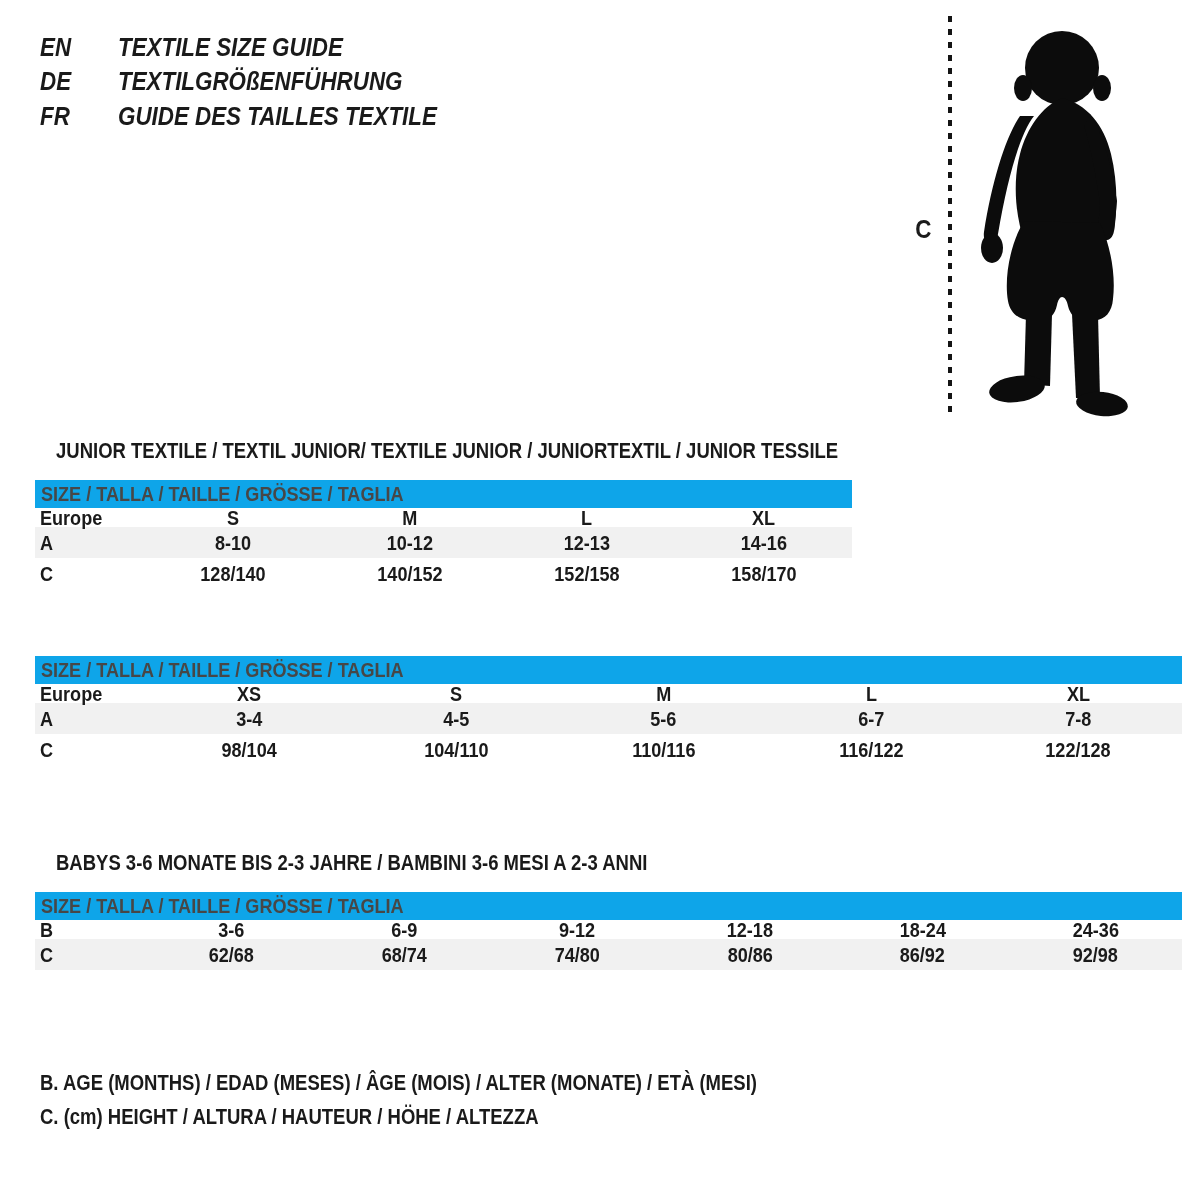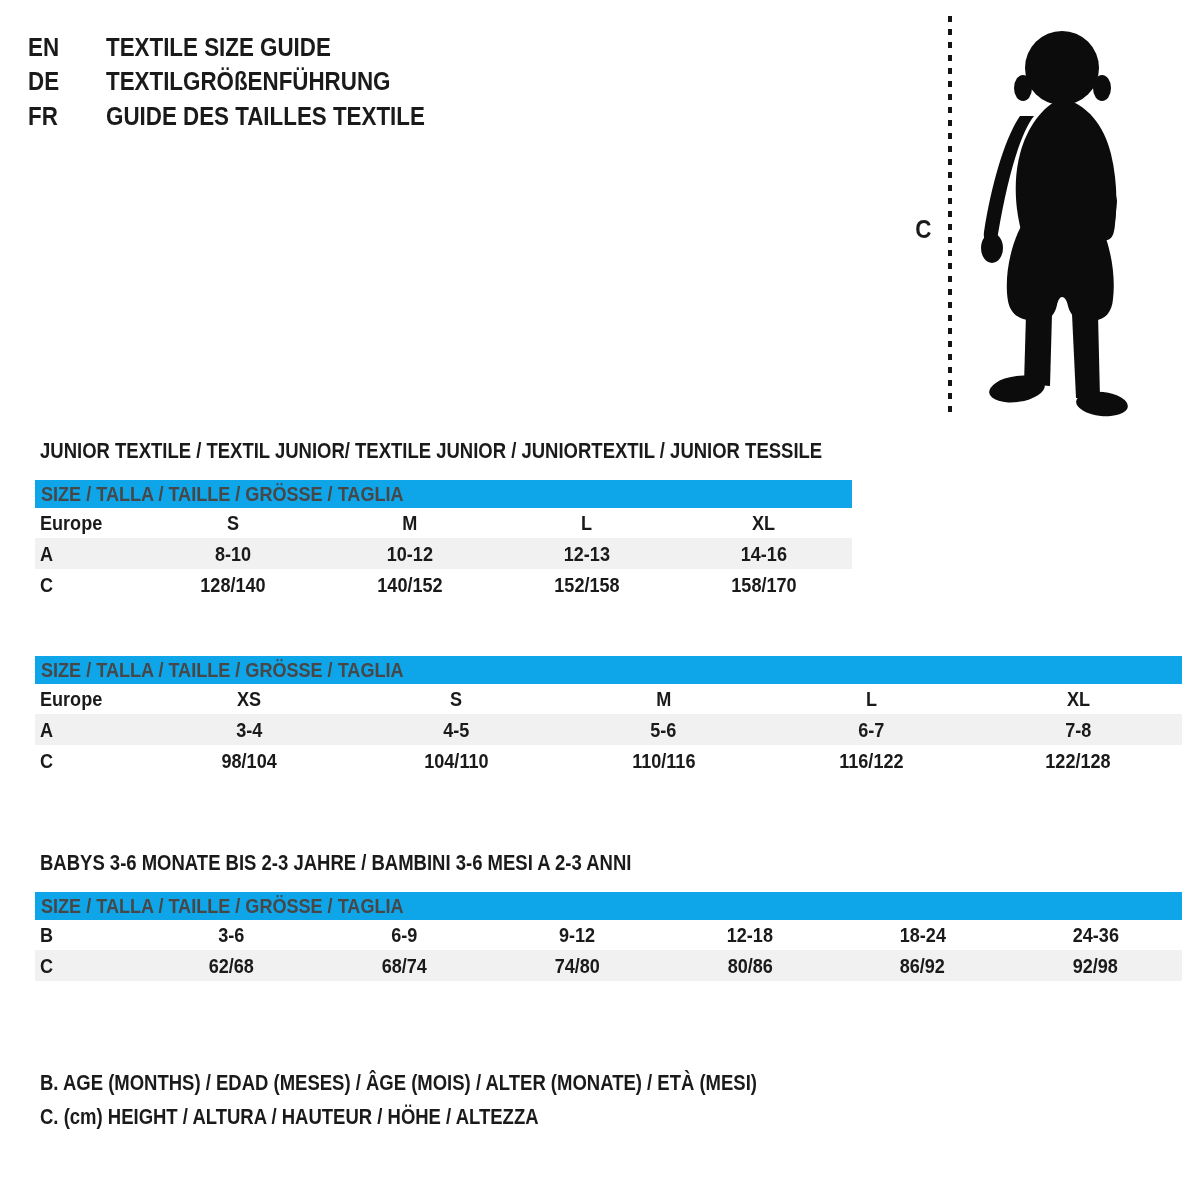"EN" .lang-list { font-style: none -> italic; left: 28px -> 40px }
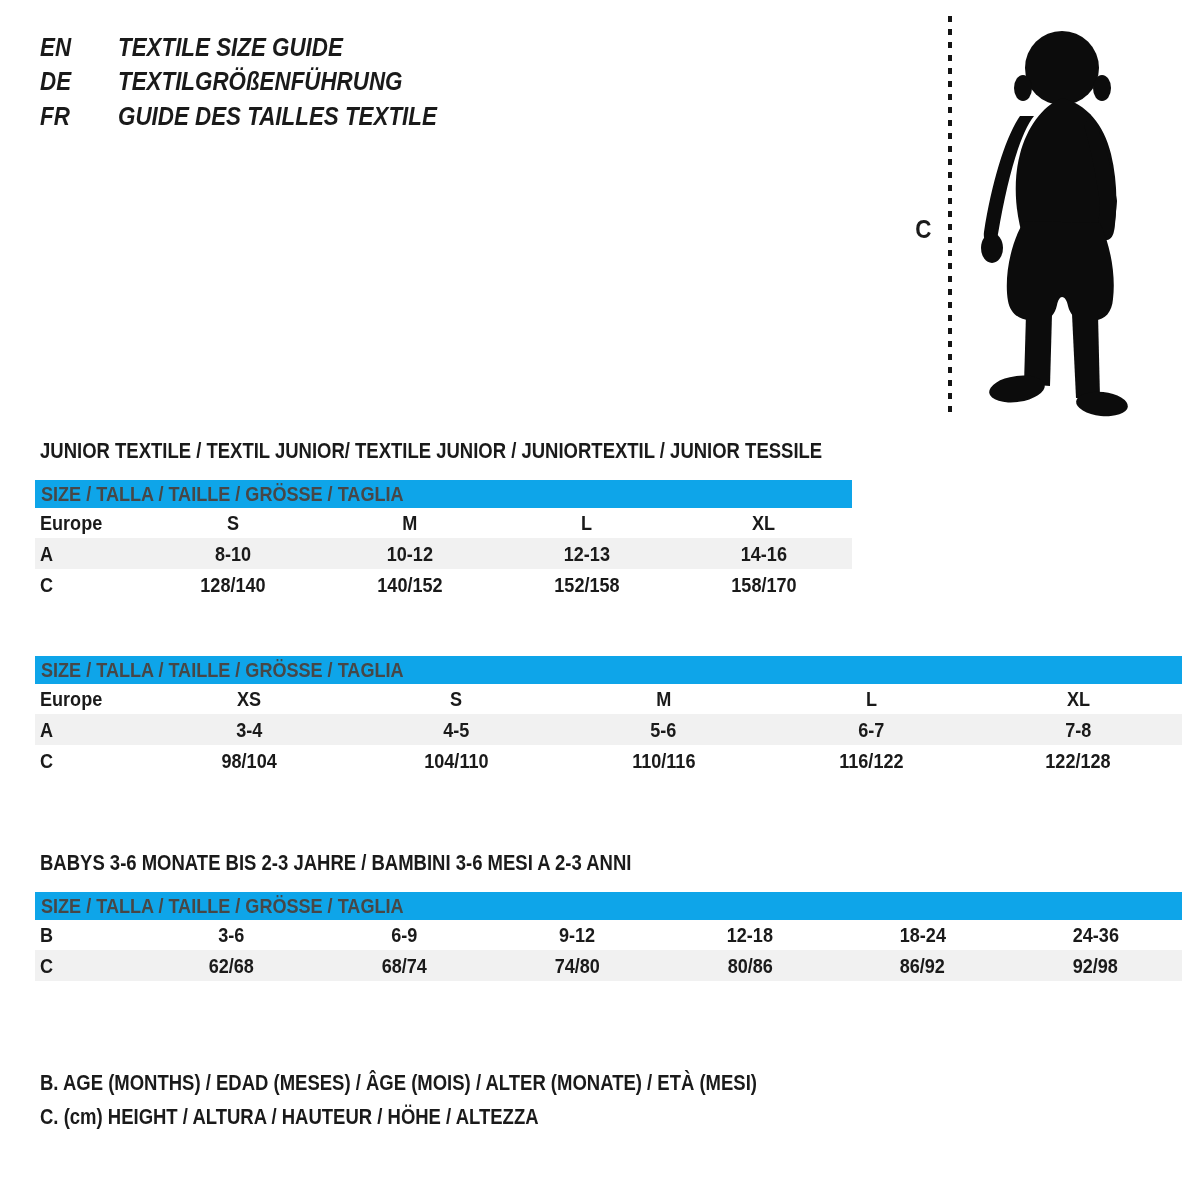"JUNIOR TEXTILE / TEXTIL JUNIOR/" .sec-title { margin-left: 5px -> 21px }
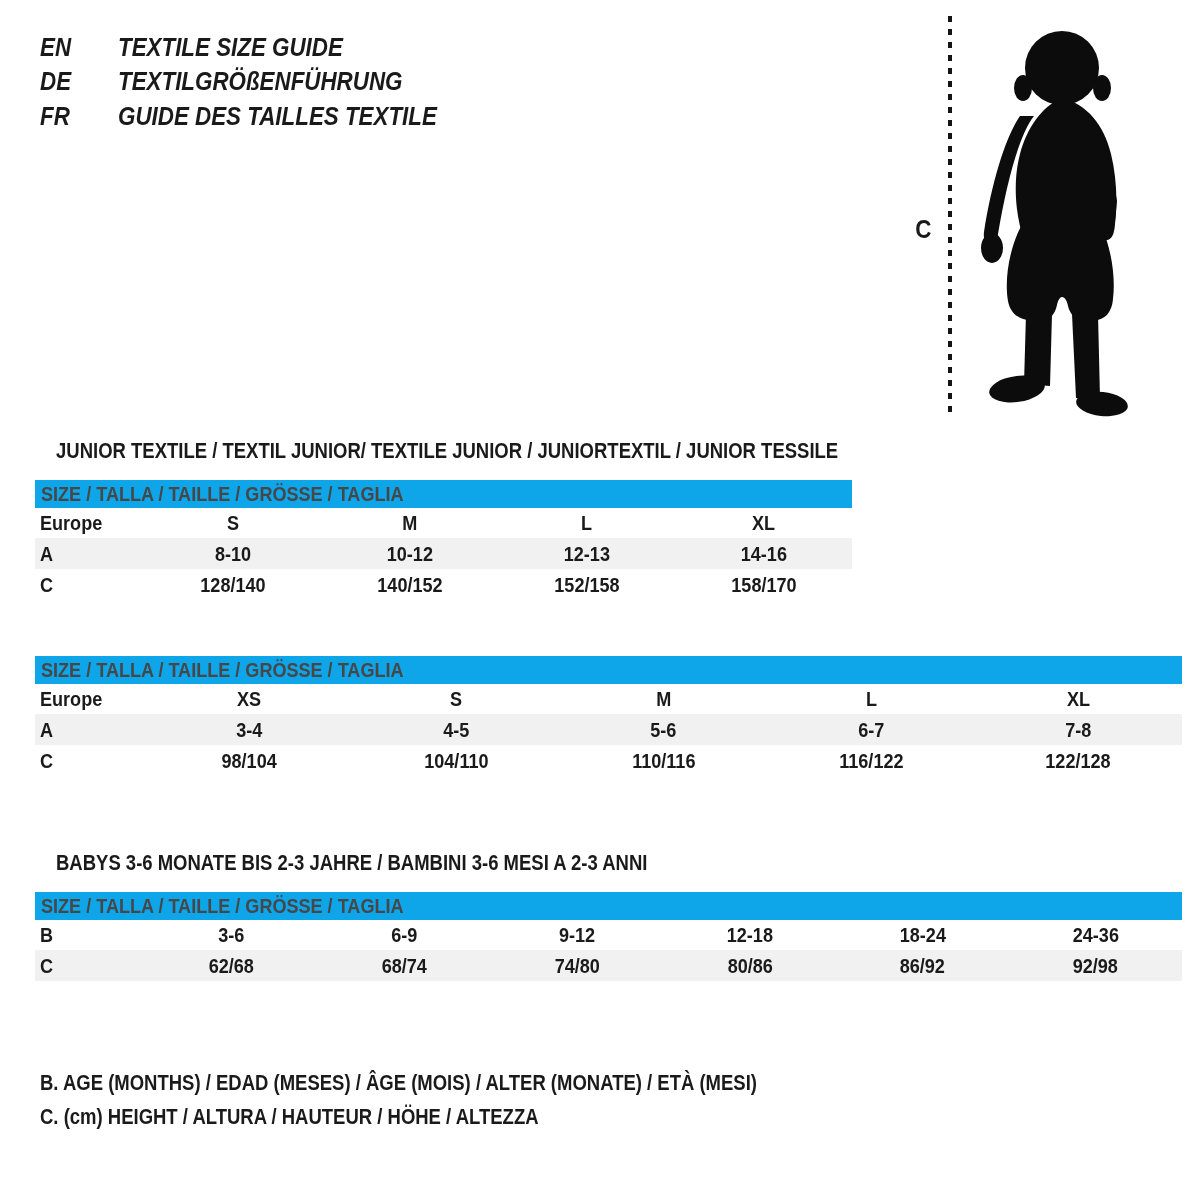"Europe" .t-row.first { height: 30px -> 19px }
